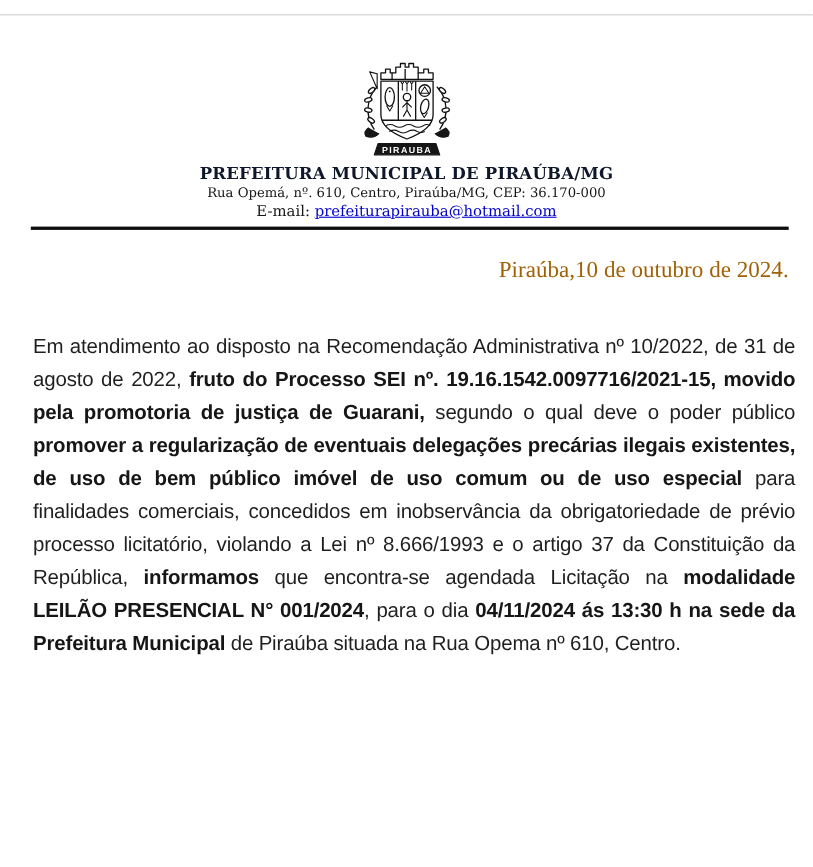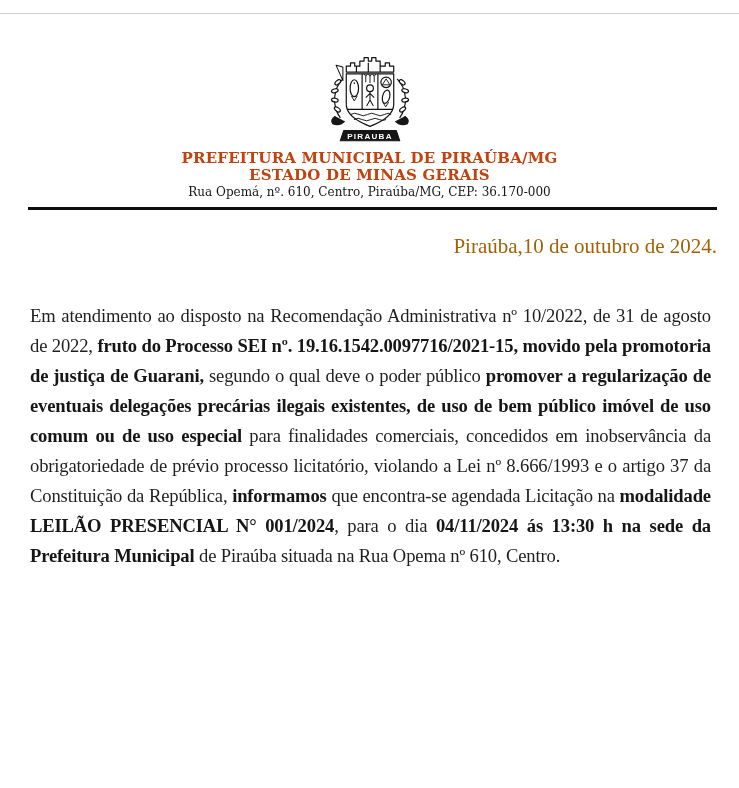"PREFEITURA MUNICIPAL DE PIRAÚBA/MG" .org-name, .org-state { color: #c2410c -> #0f172a }
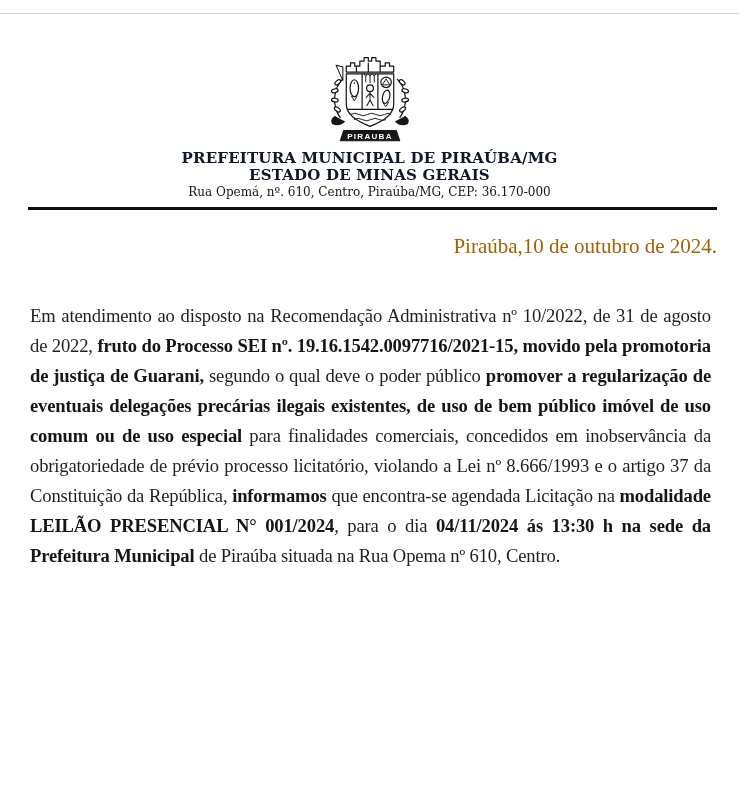"ESTADO DE MINAS GERAIS" div.org-state { html: <div>ESTADO DE MINAS GERAIS</div> -> none }
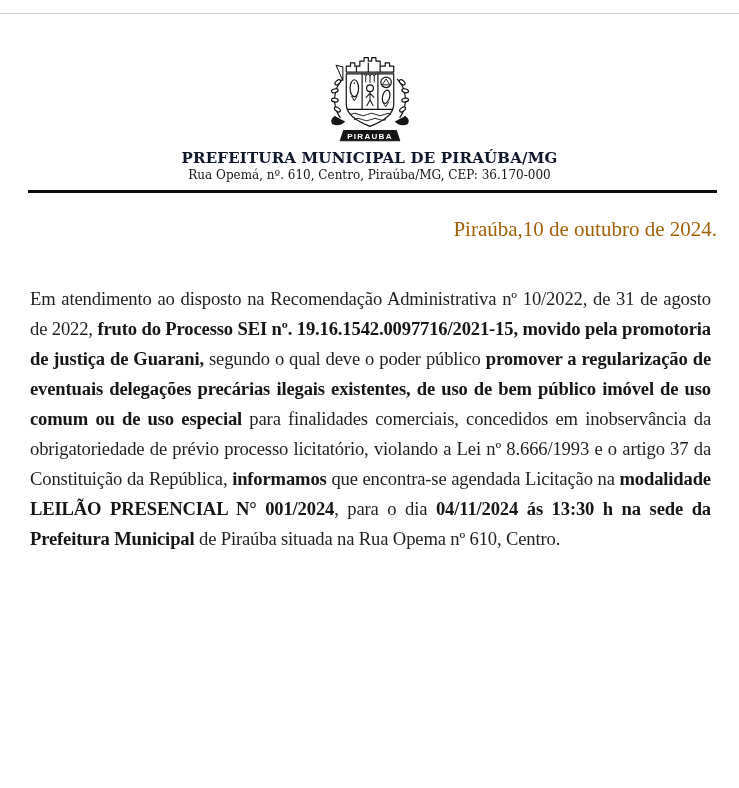"E-mail: prefeiturapirauba@hotmail.com" div.email-line { html: none -> <div><span>E-mail: </span><a>prefeiturapirauba@hotmail.com</a></div> }
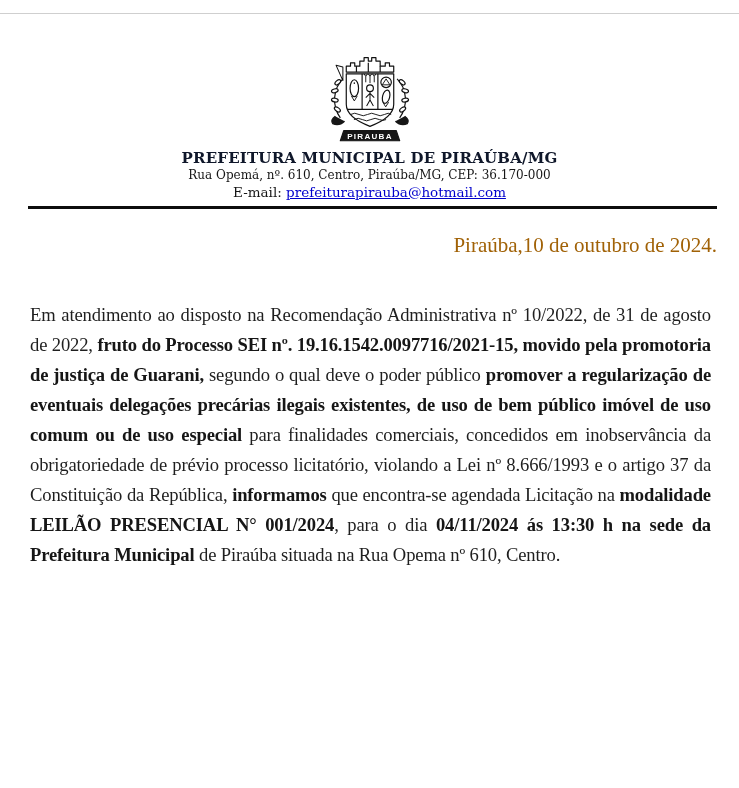"Em atendimento ao disposto na" .body-paragraph { font-family: Liberation Serif, serif -> Liberation Sans, sans-serif; margin: 42px 28px 0 30px -> 42px 16px 0 30px }
